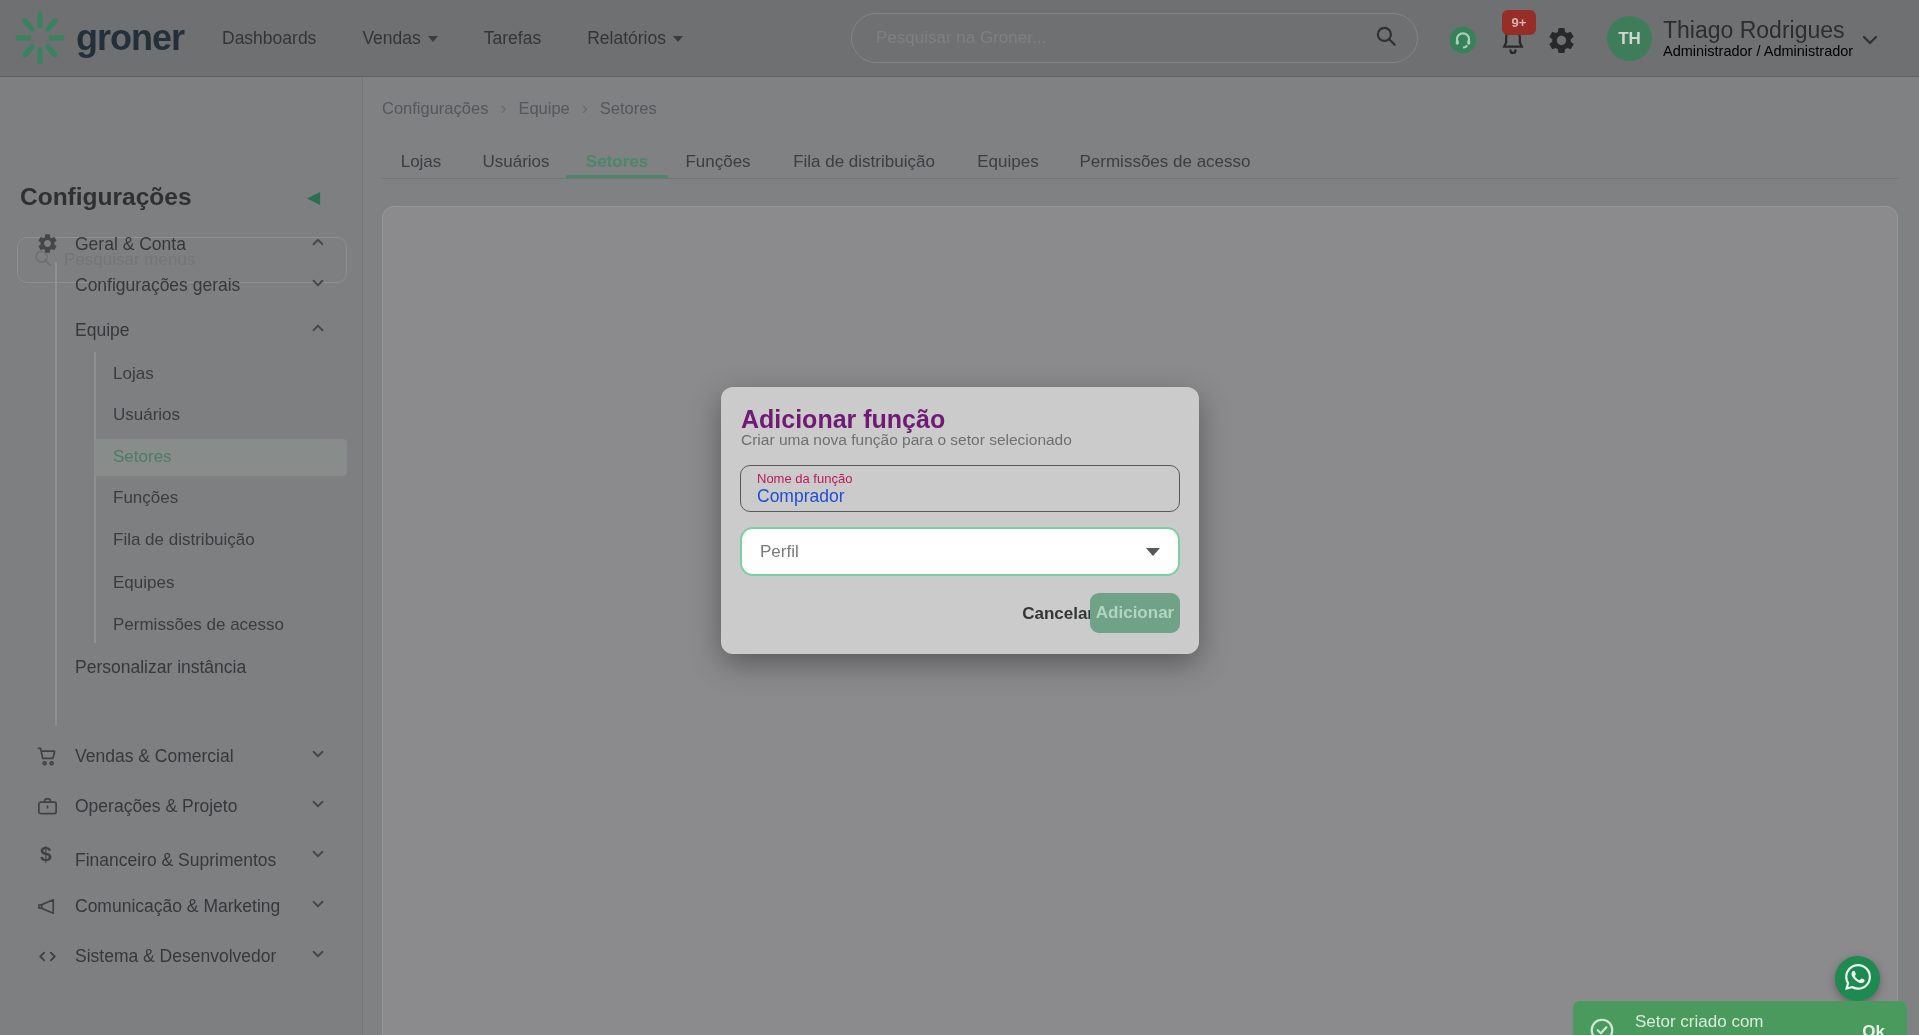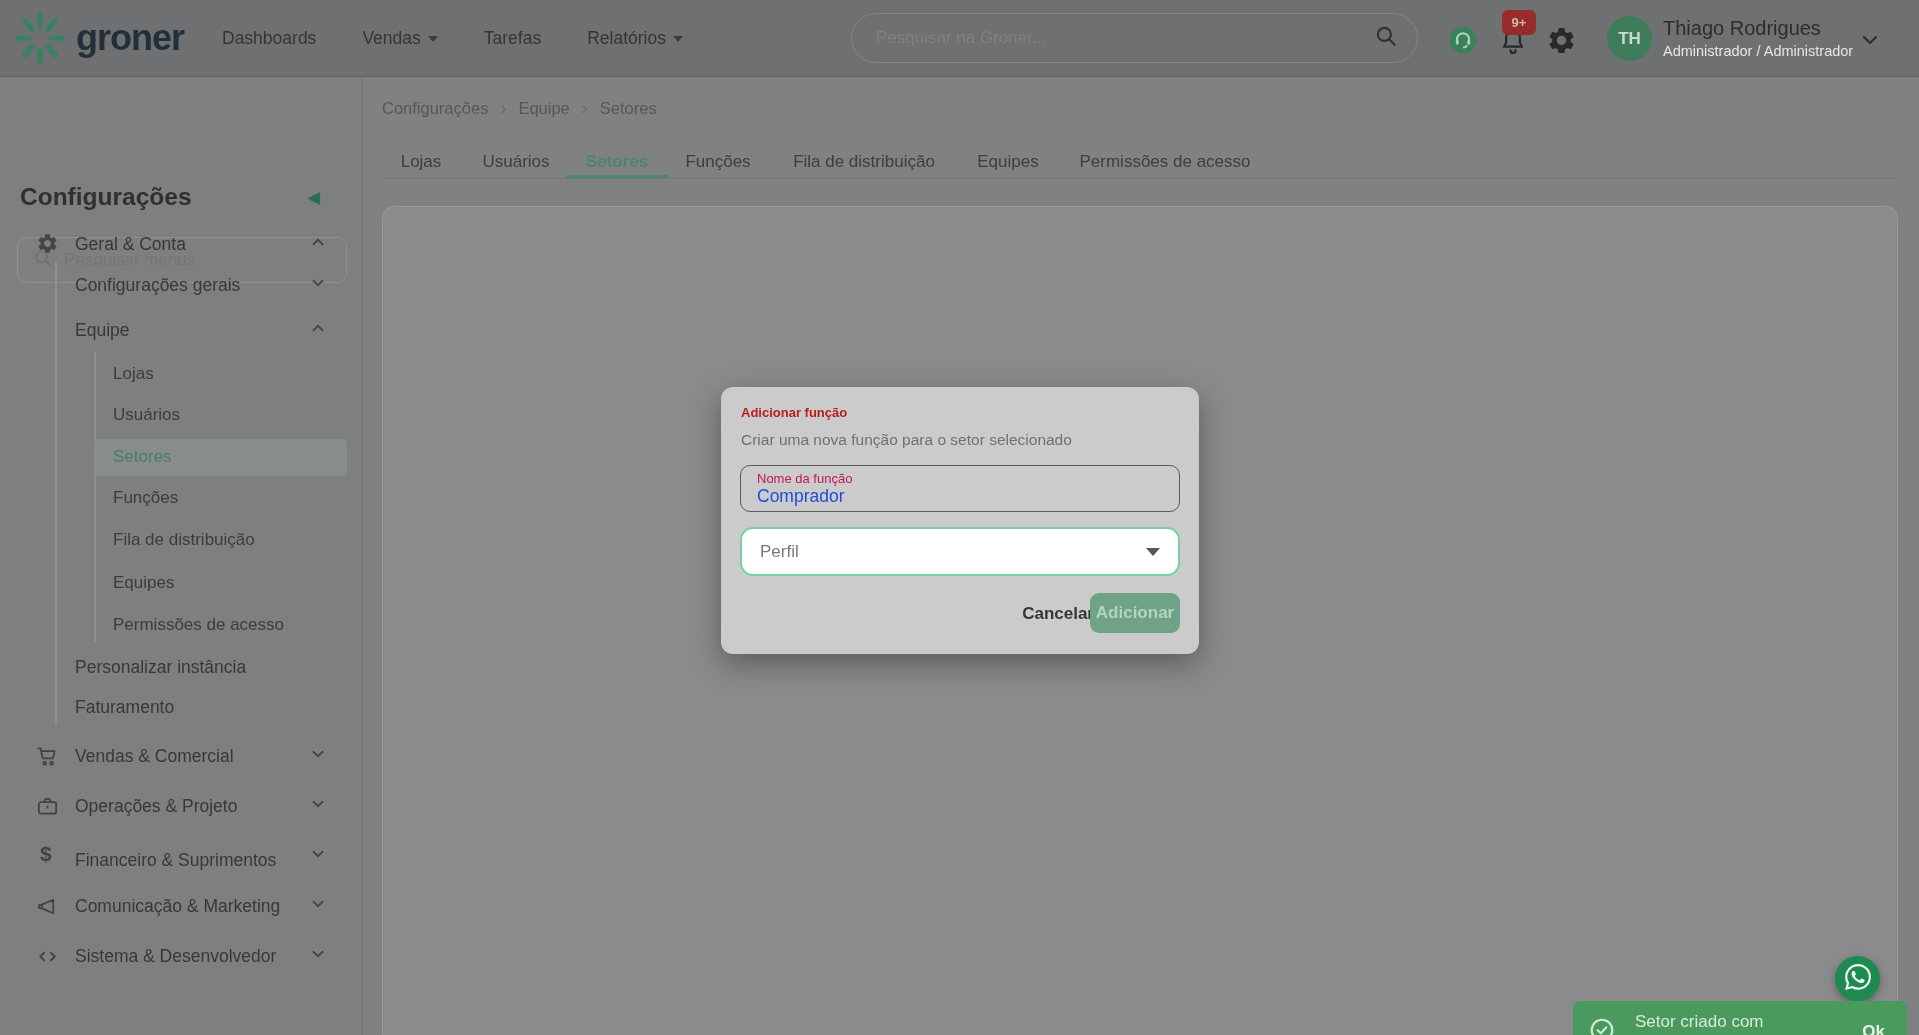"Thiago Rodrigues" .user-name { font-size: 20px -> 23px }
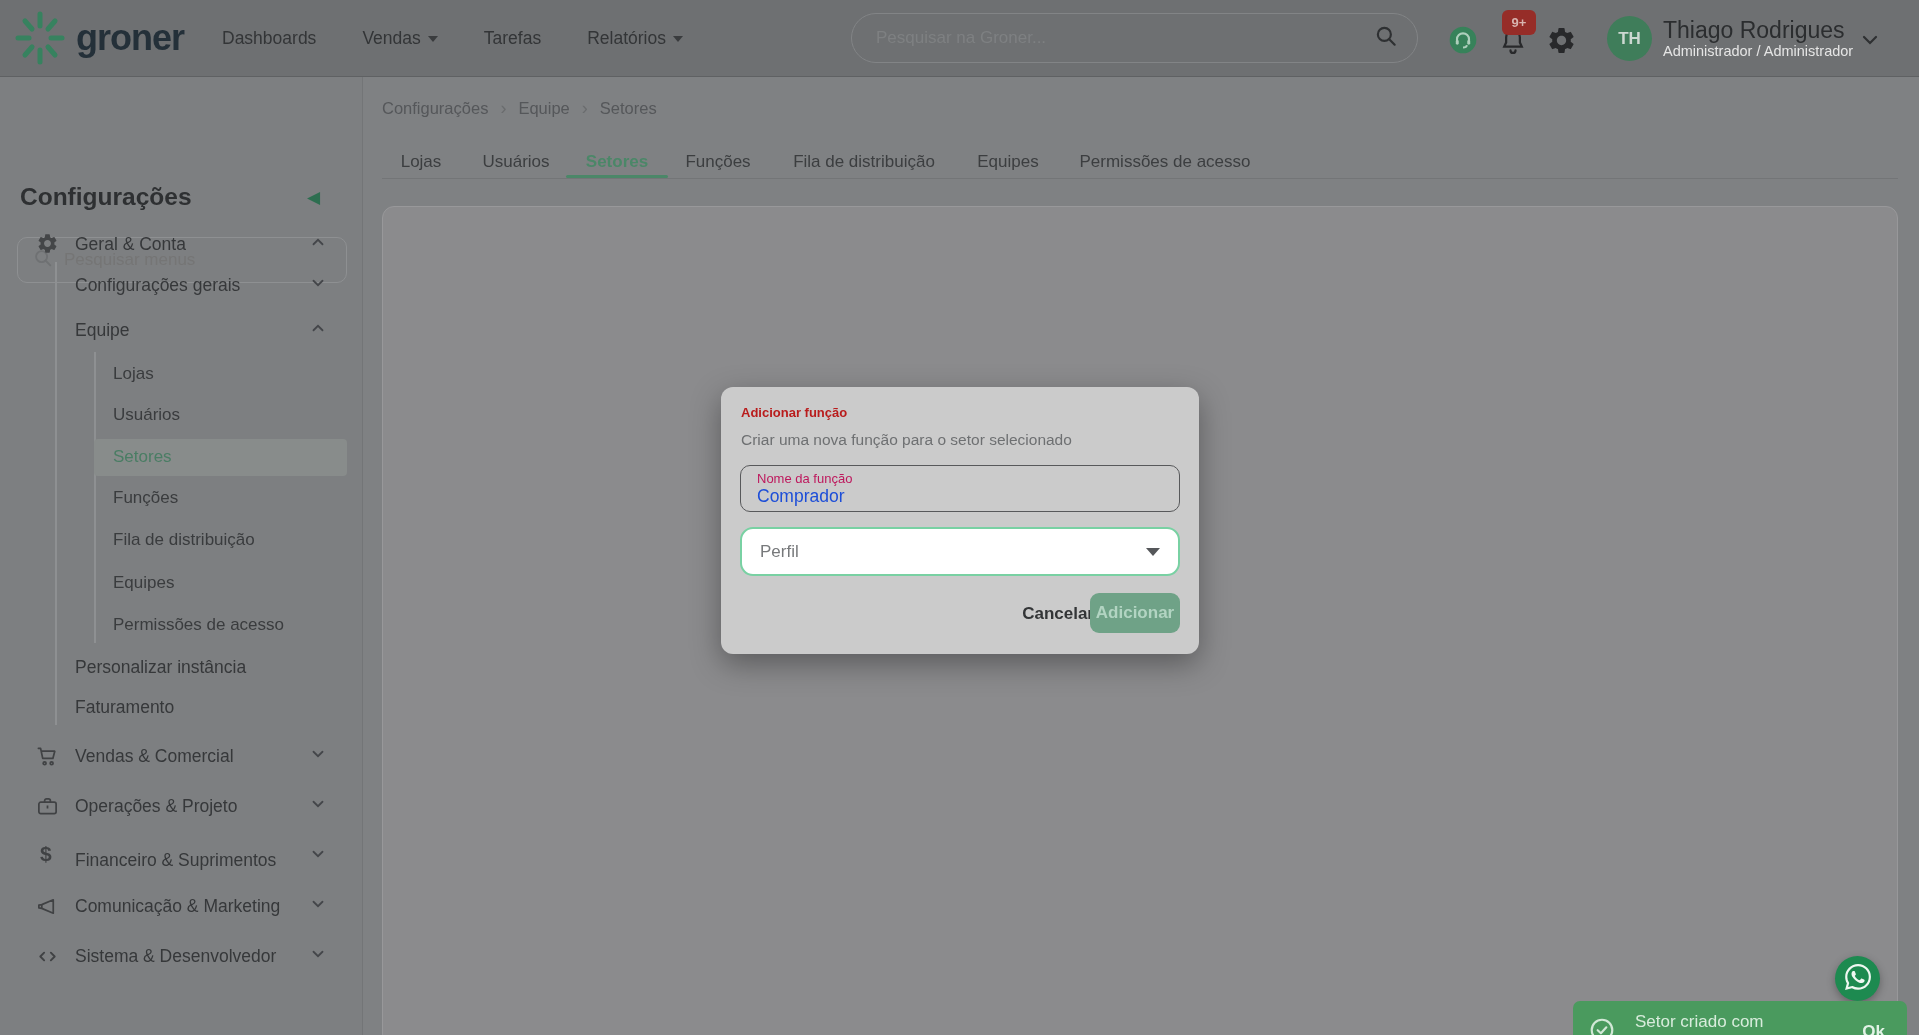"Administrador / Administrador" .user-role { color: #e5e5e5 -> #000000 }
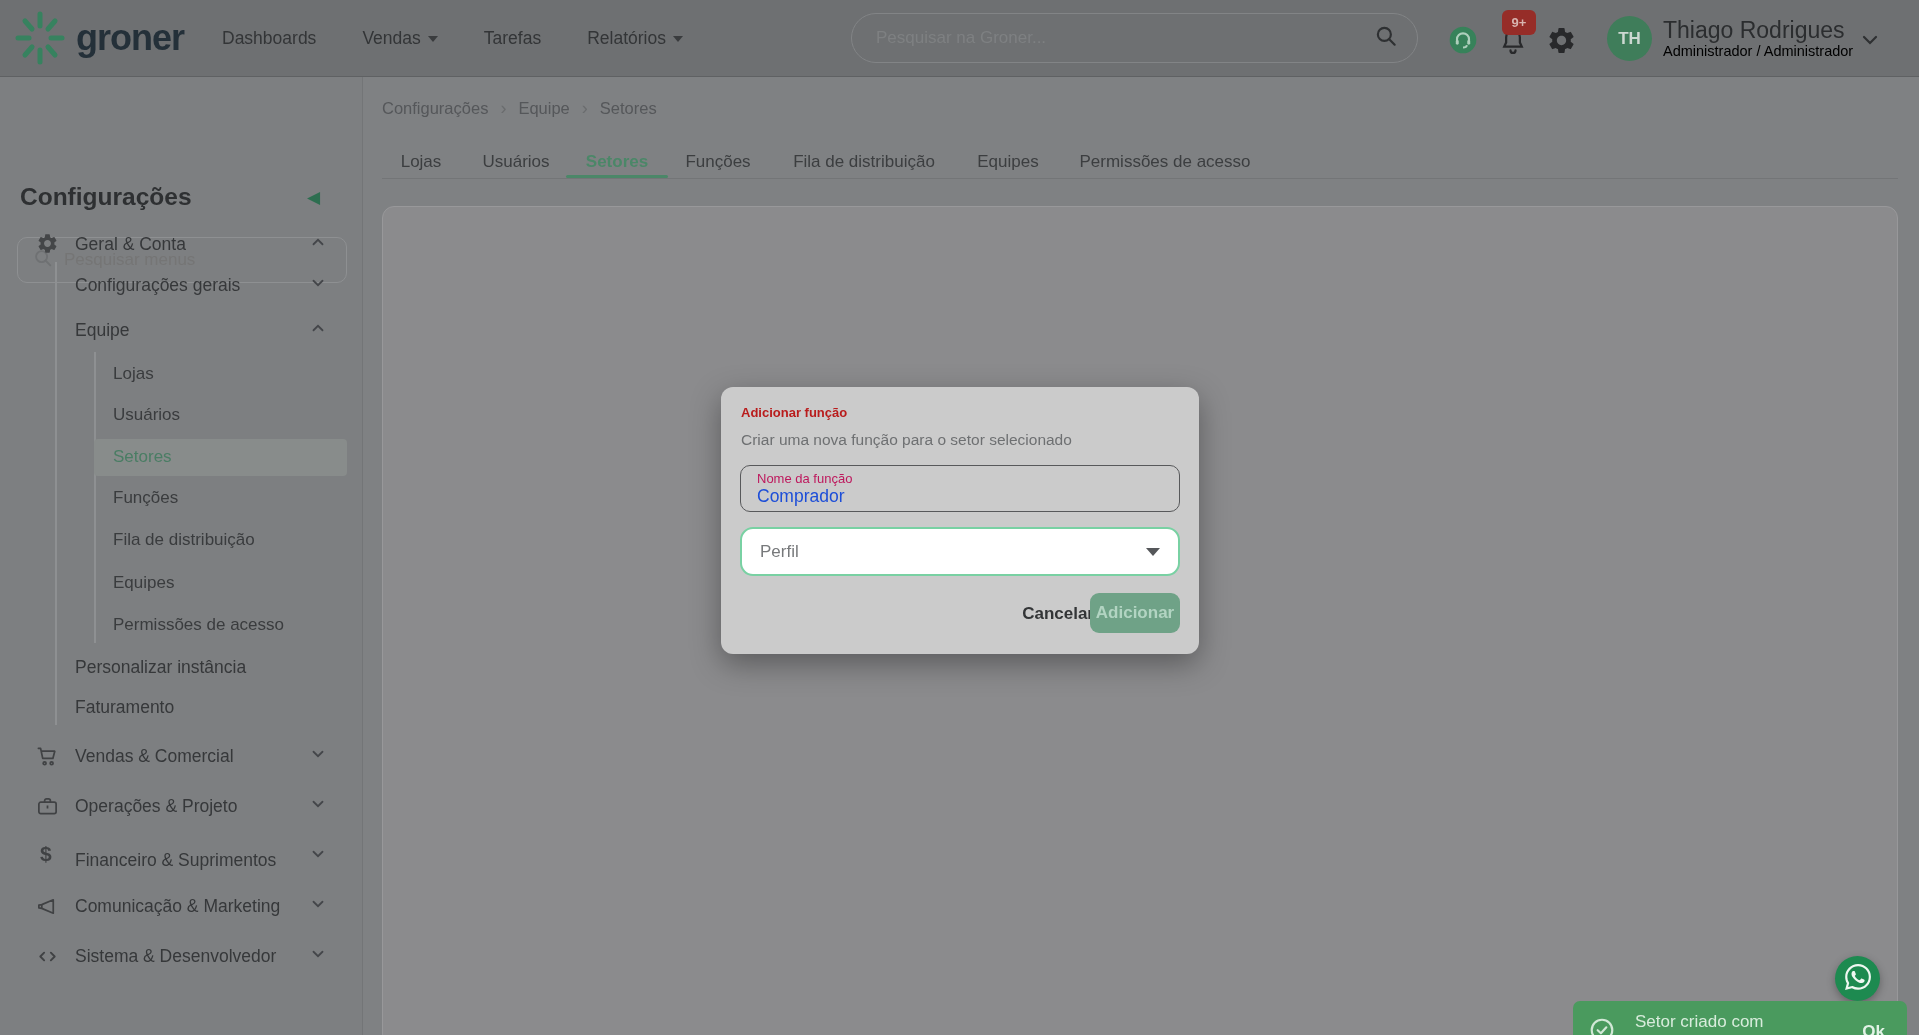"Adicionar função" .modal-title { color: #b91c1c -> #701a75; font-size: 13px -> 25px }
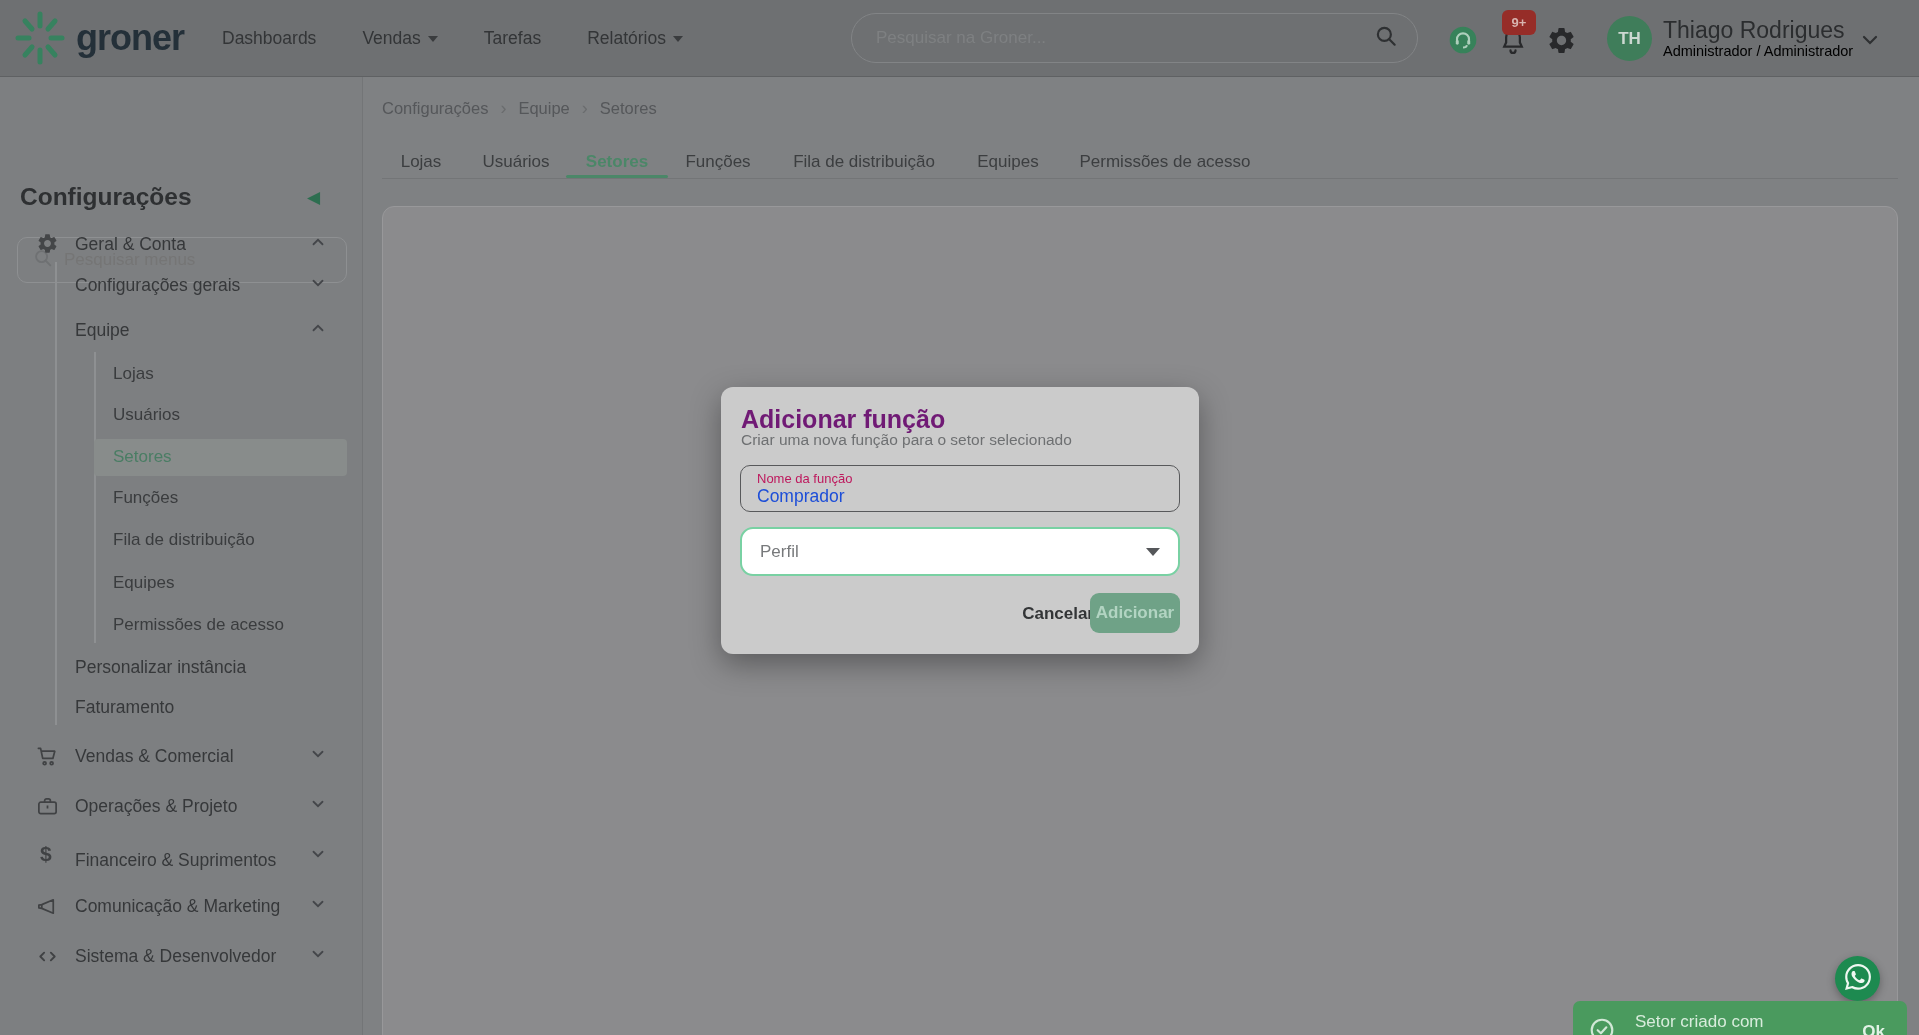"Faturamento" div.abs { html: <div> <span>Faturamento</span> </div> -> none }
